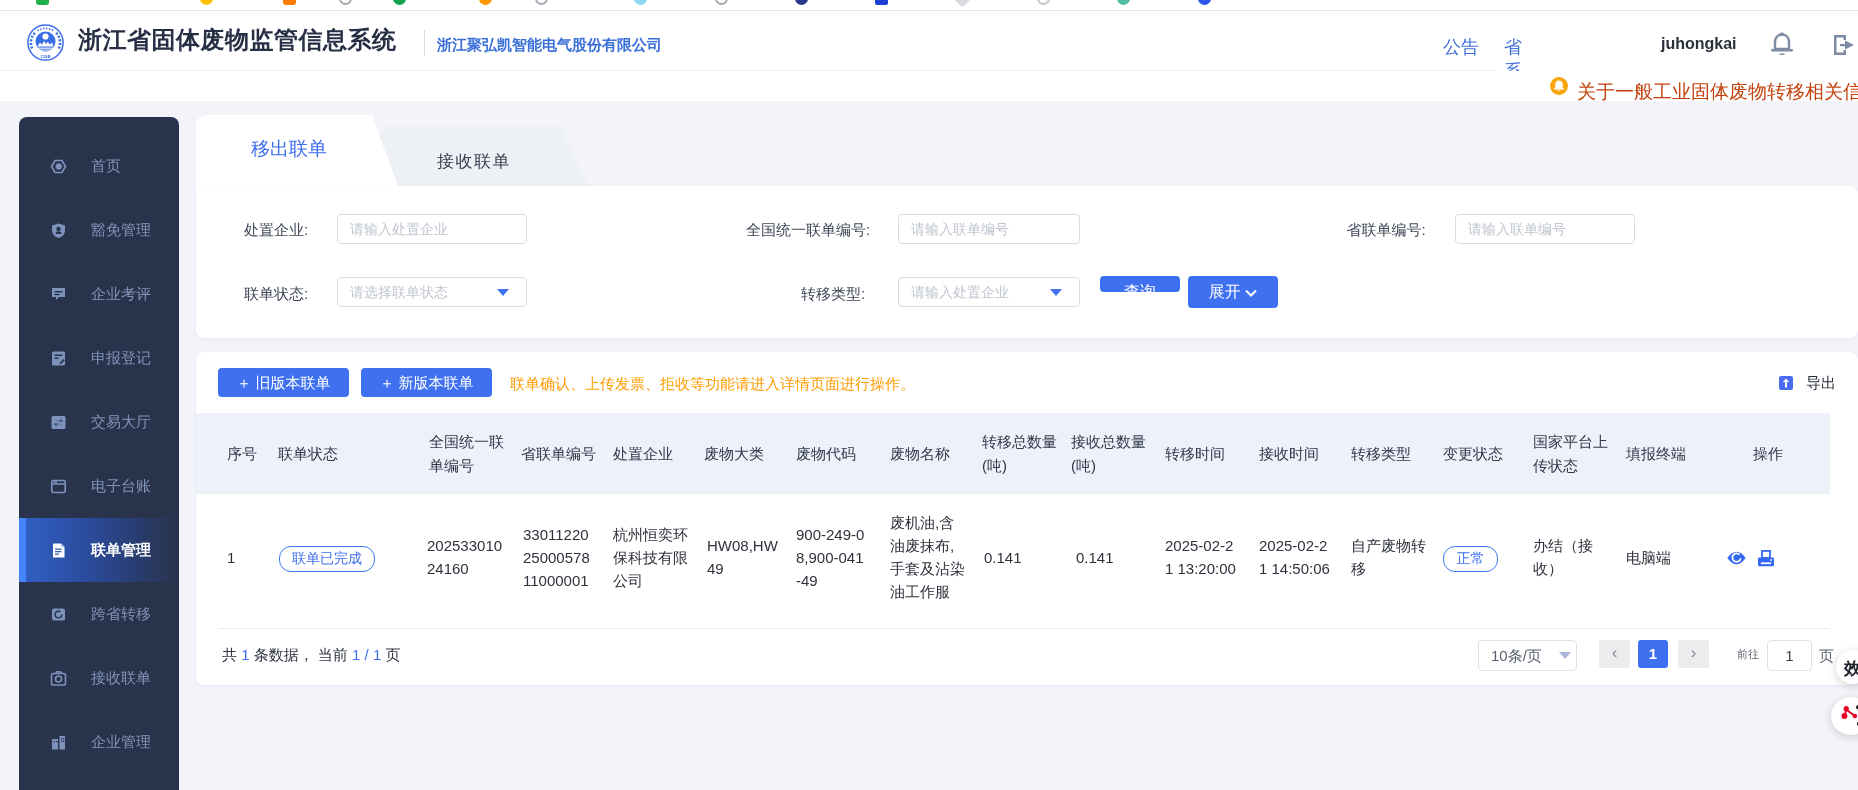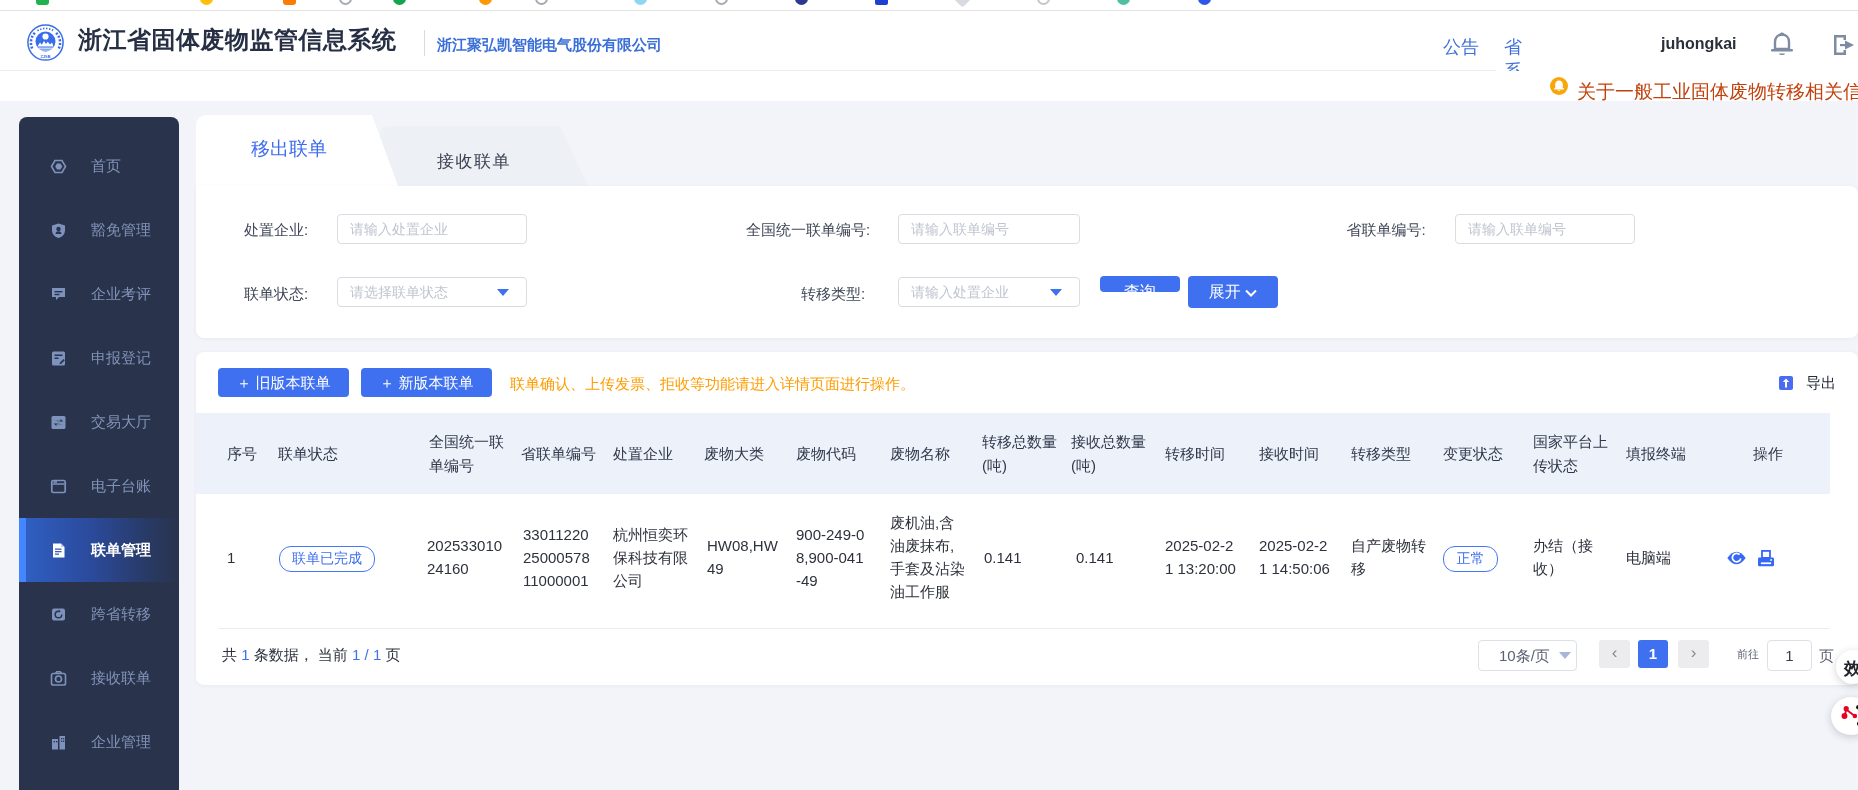"10条/页" div.abs { padding-left: 20px -> 12px }
